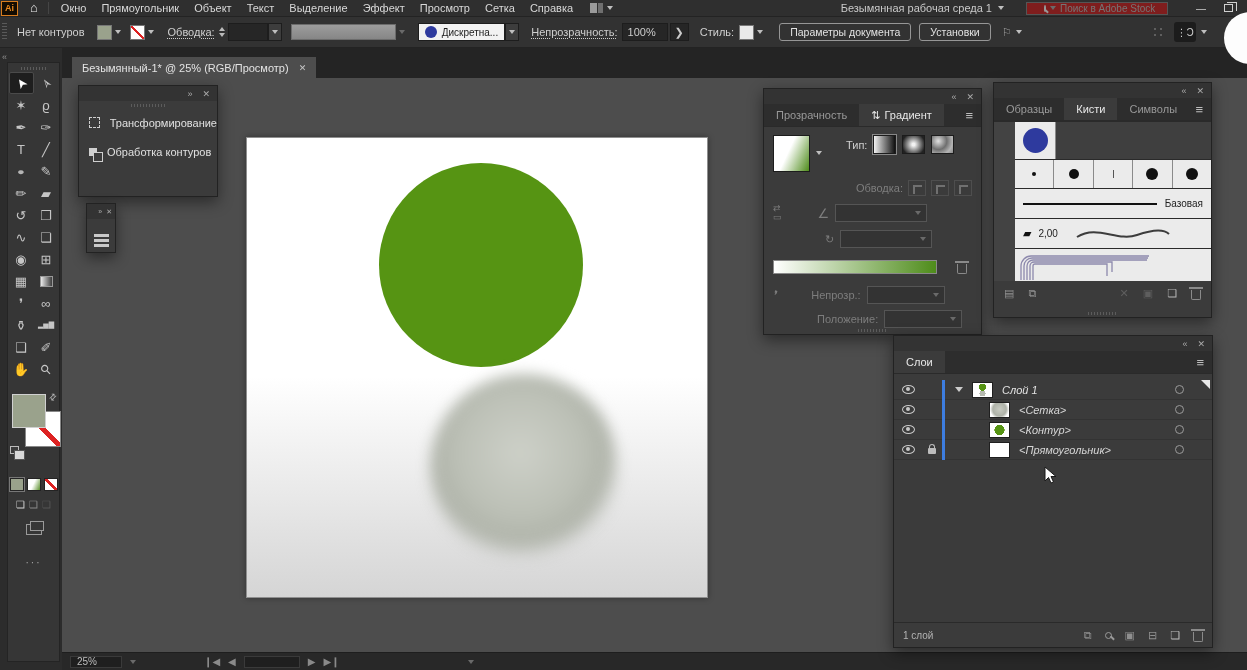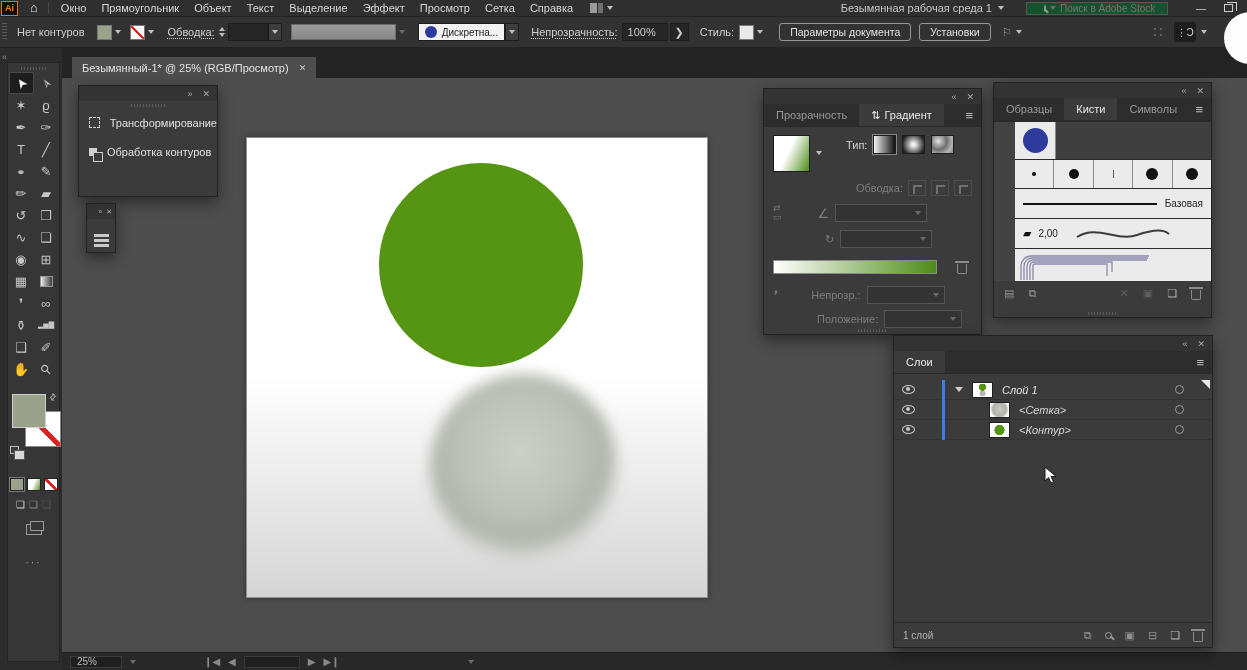"Поиск в Adobe Stock" .searchbox { background: #14532d -> #7f1d1d }
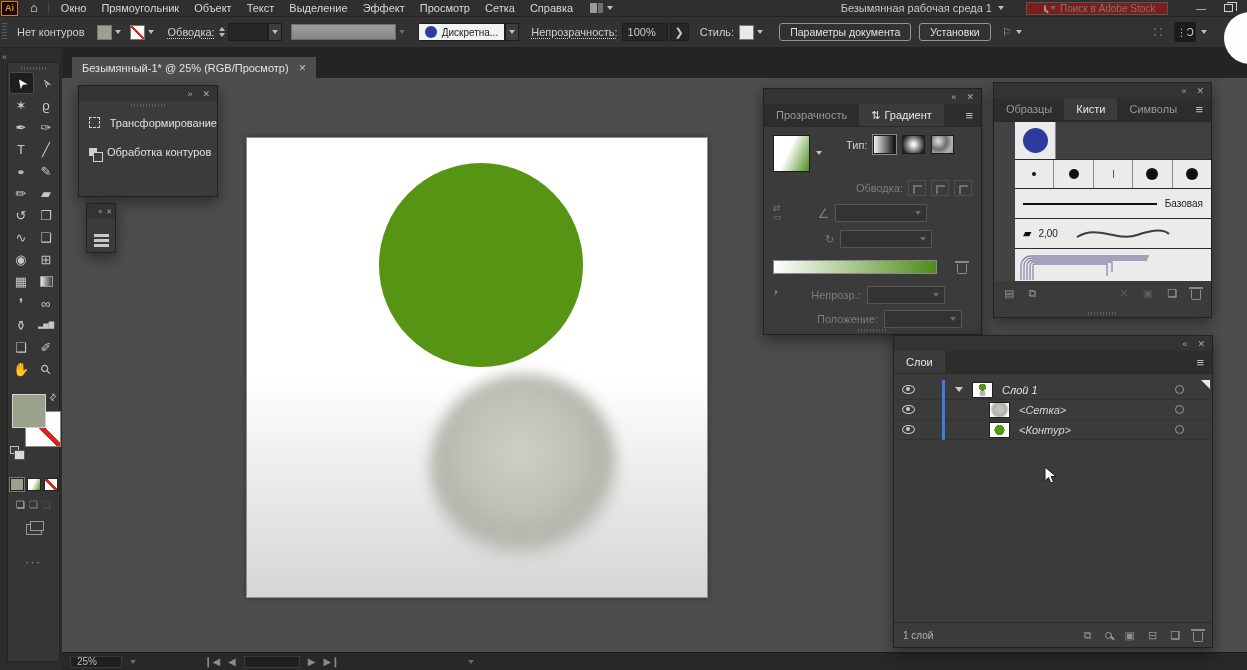"<Прямоугольник>" div.layer-row { html: none -> <div> <span><span></span></span> <span><span></span></span> <span></span> <span></span> <span>&lt;Прямоугольник&gt;</span> <span></span> </div> }
